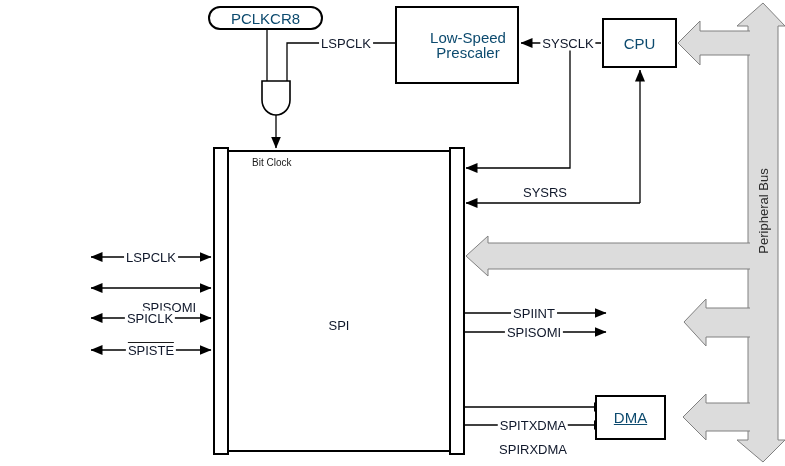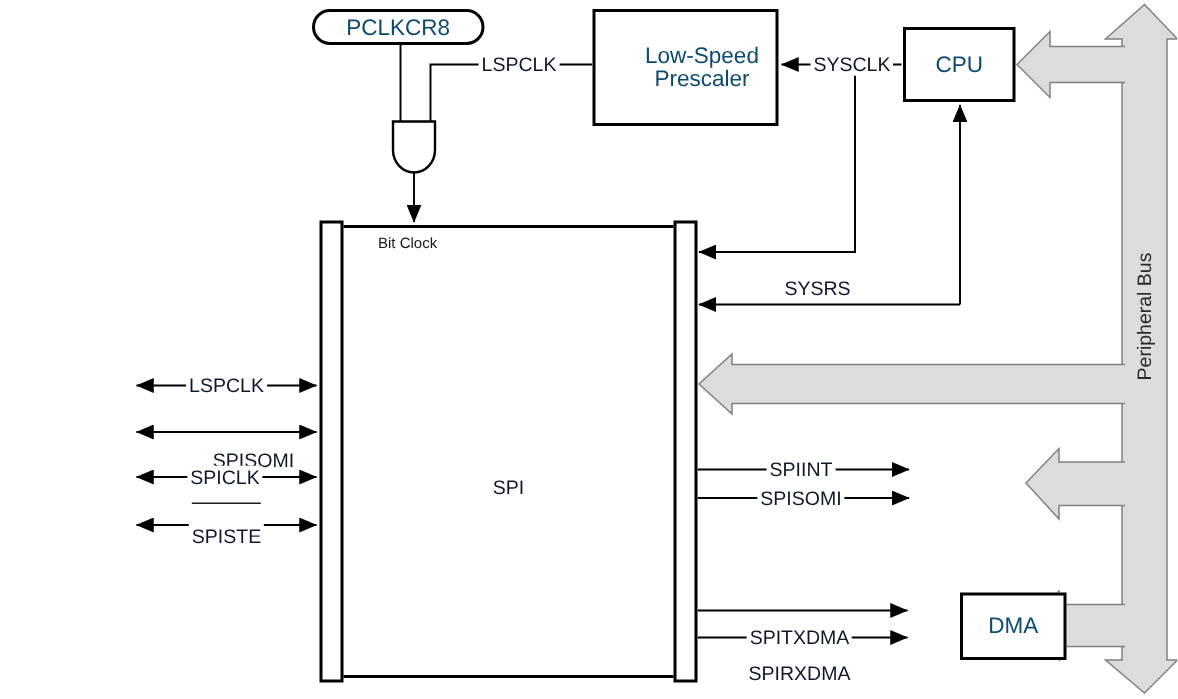"SPISTE" .ovl { padding-top: 15px -> 1px }
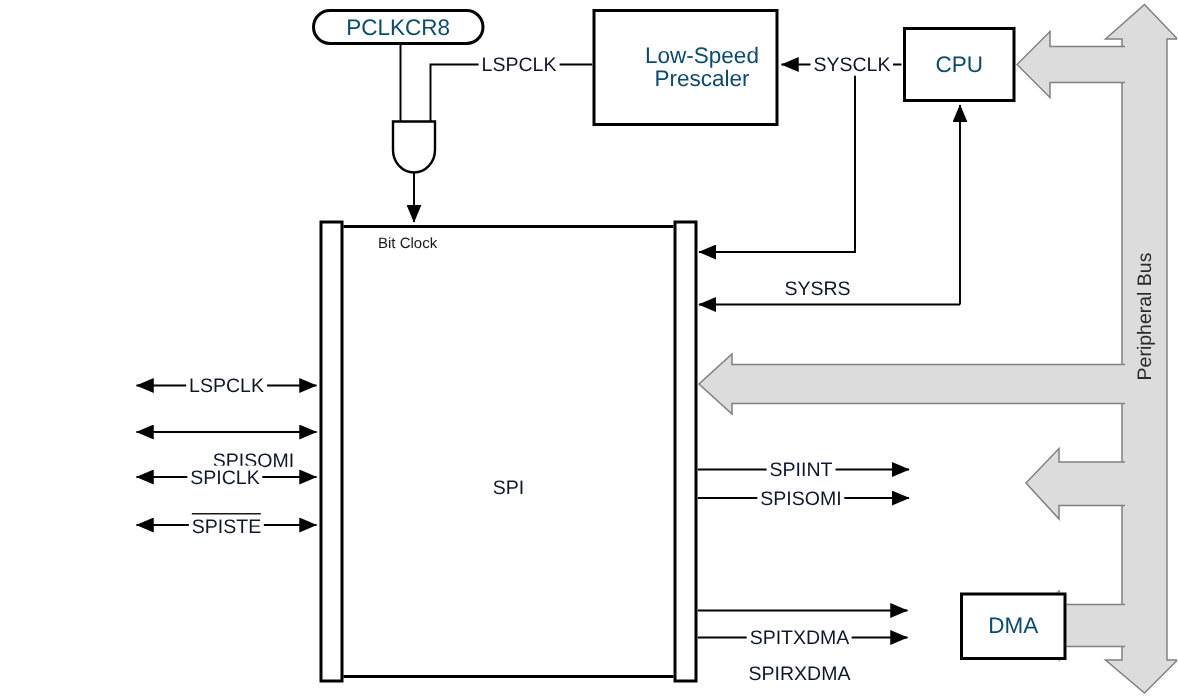"DMA" div.box { left: 640px -> 595px; text-decoration: none -> underline }
